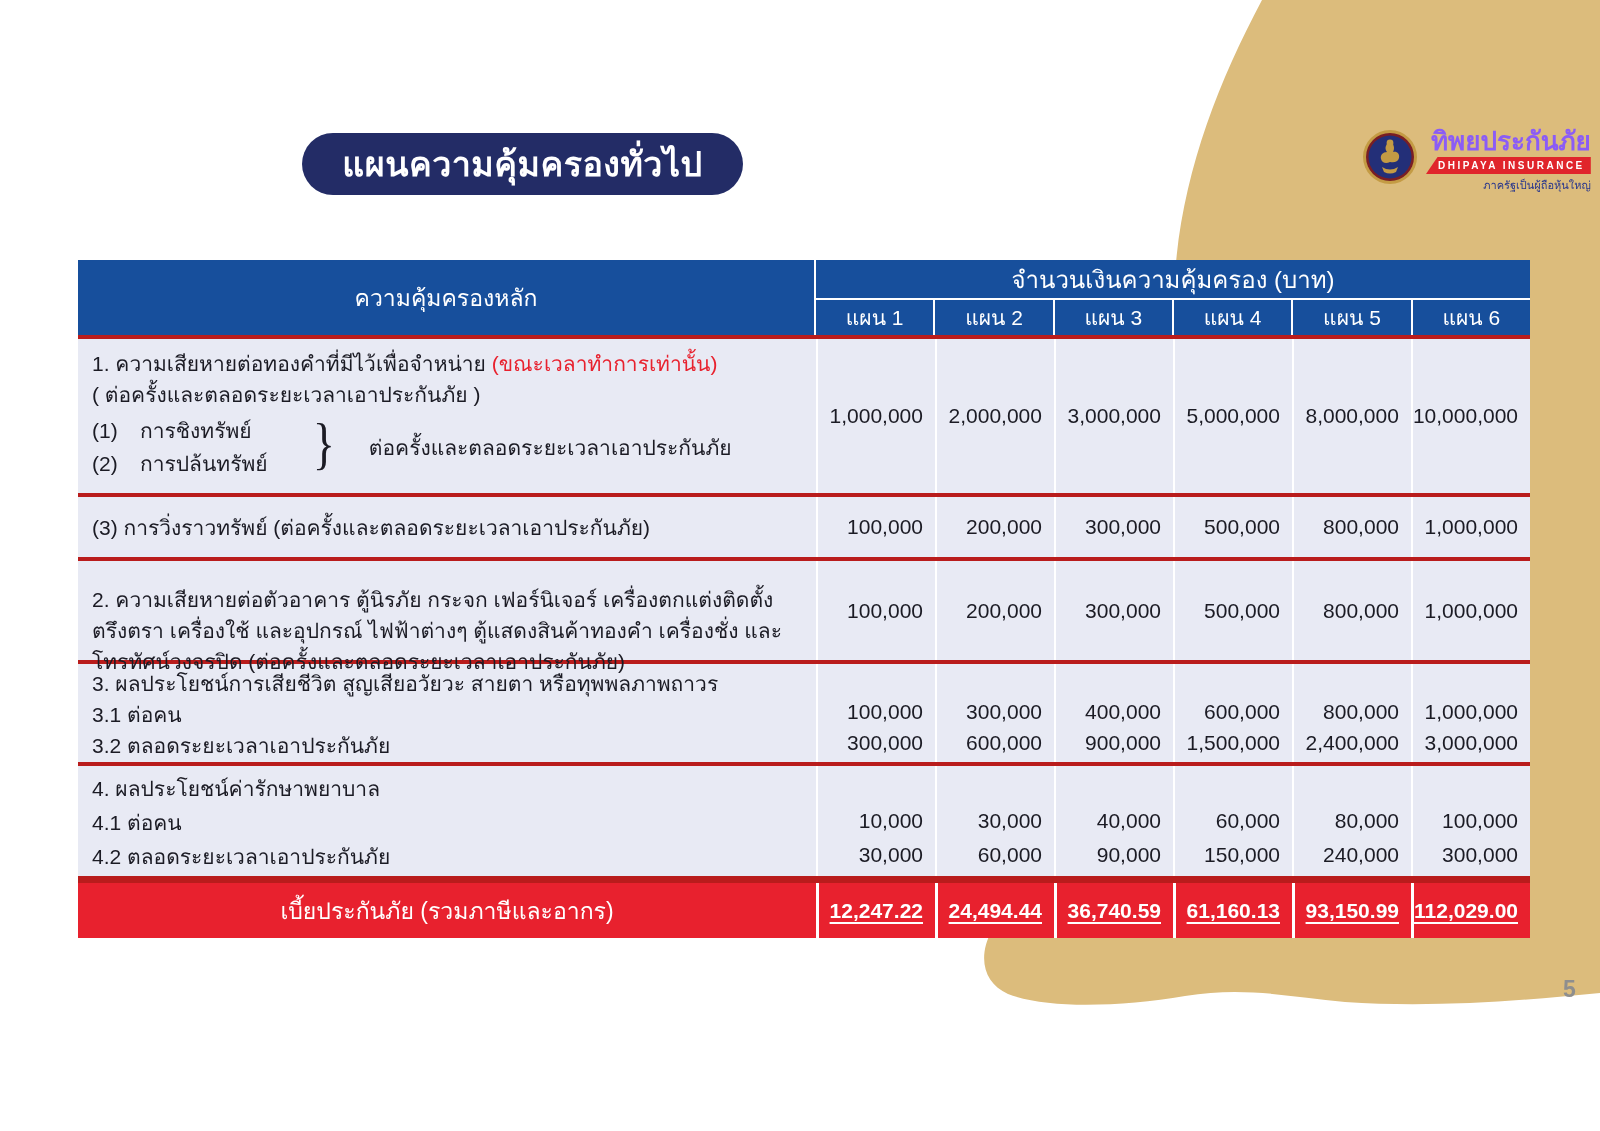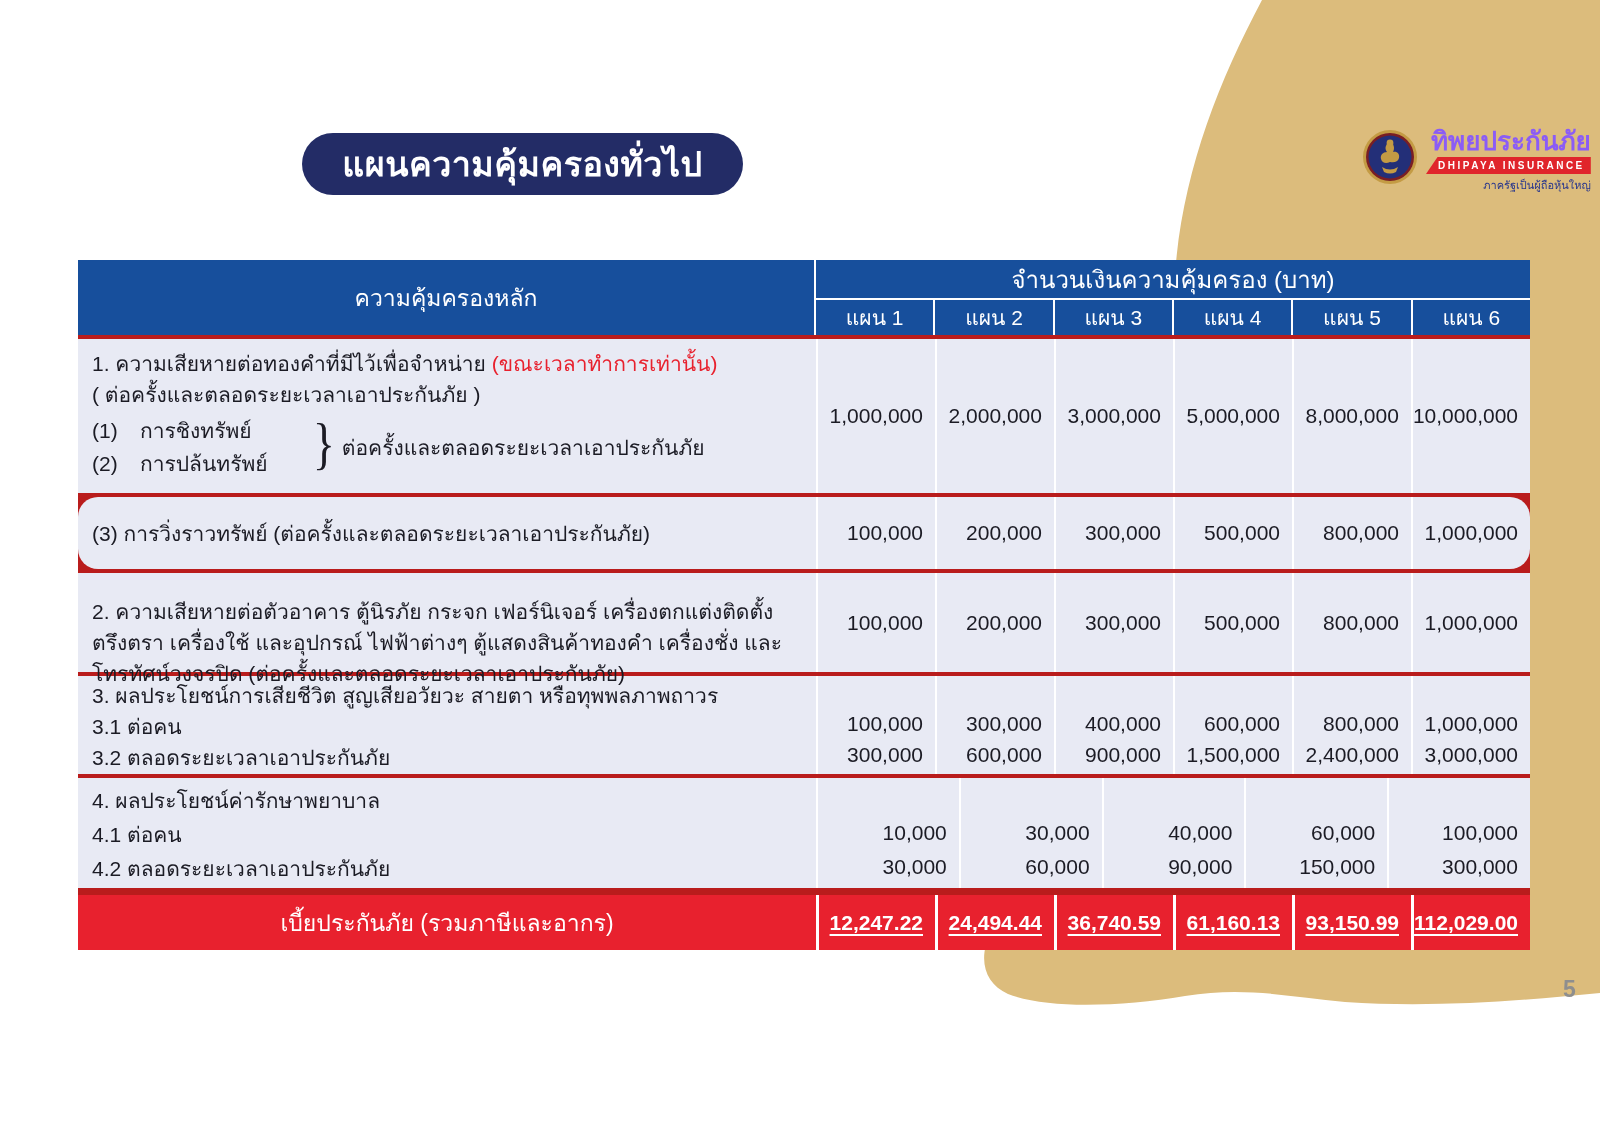"ต่อครั้งและตลอดระยะเวลาเอาประกันภัย" .r1-note { margin-left: 4px -> 31px }
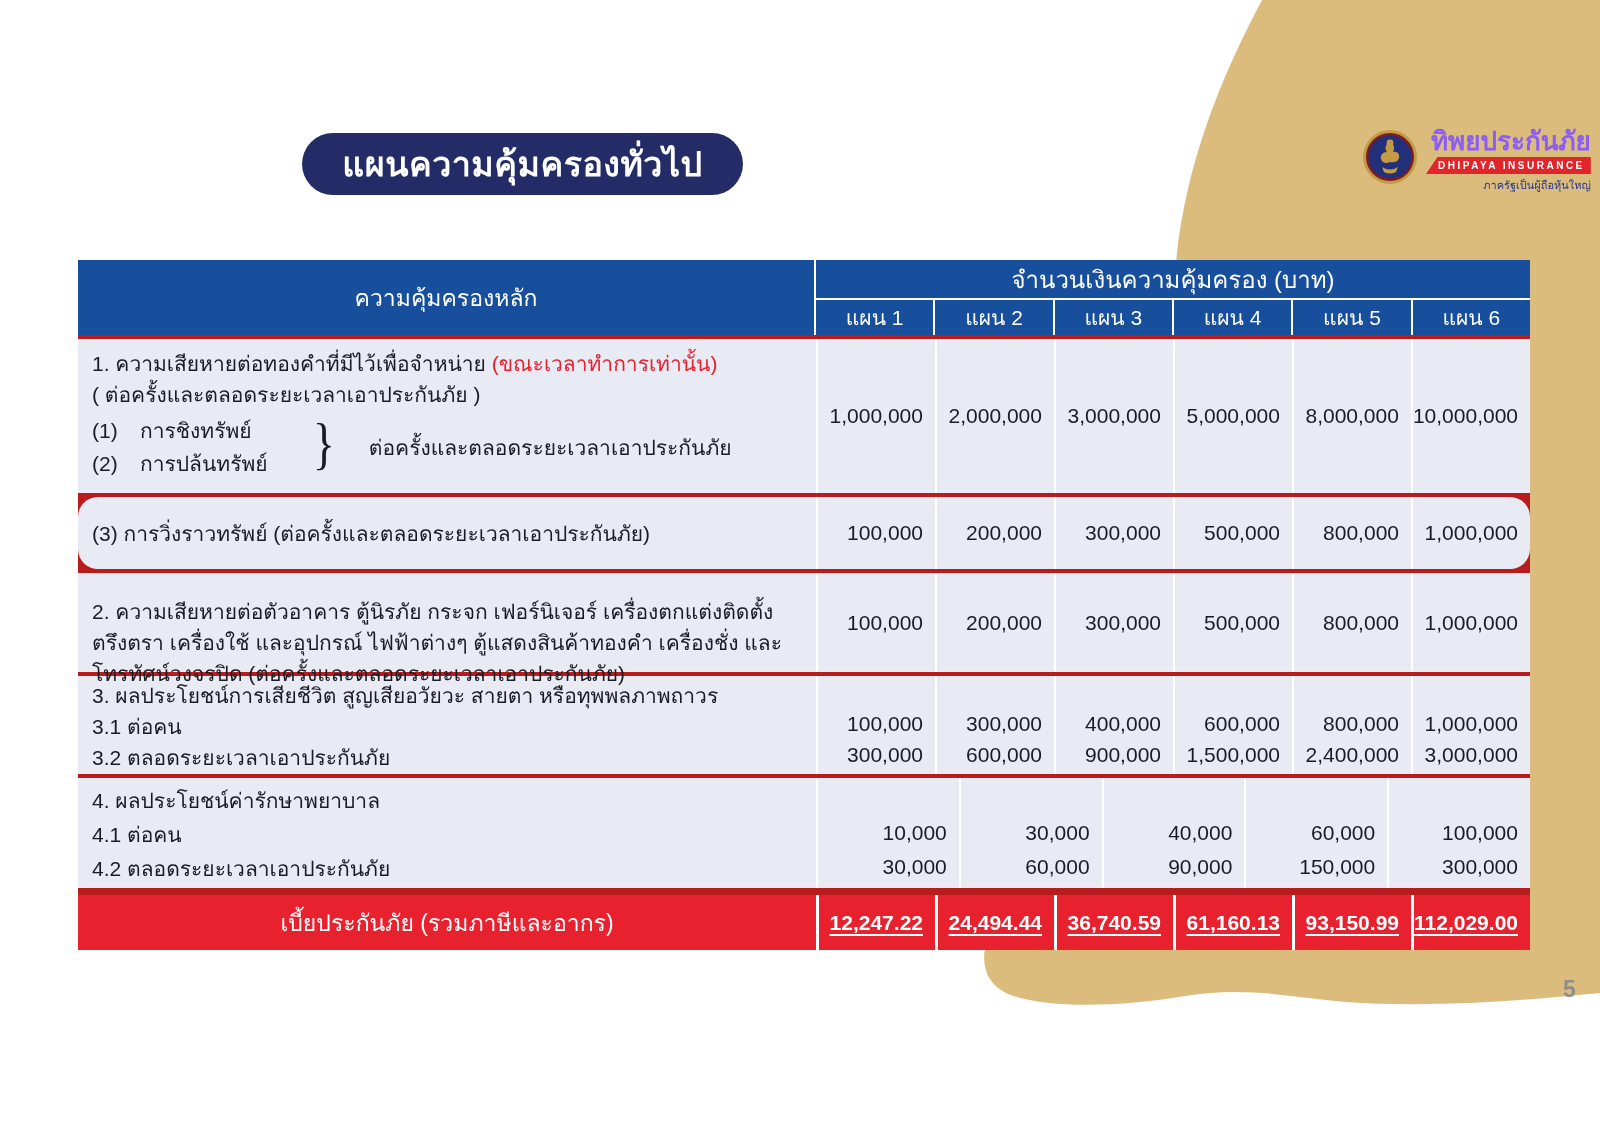"(3) การวิ่งราวทรัพย์" .row2 { border-radius: 20px -> none; height: 72px -> 60px }
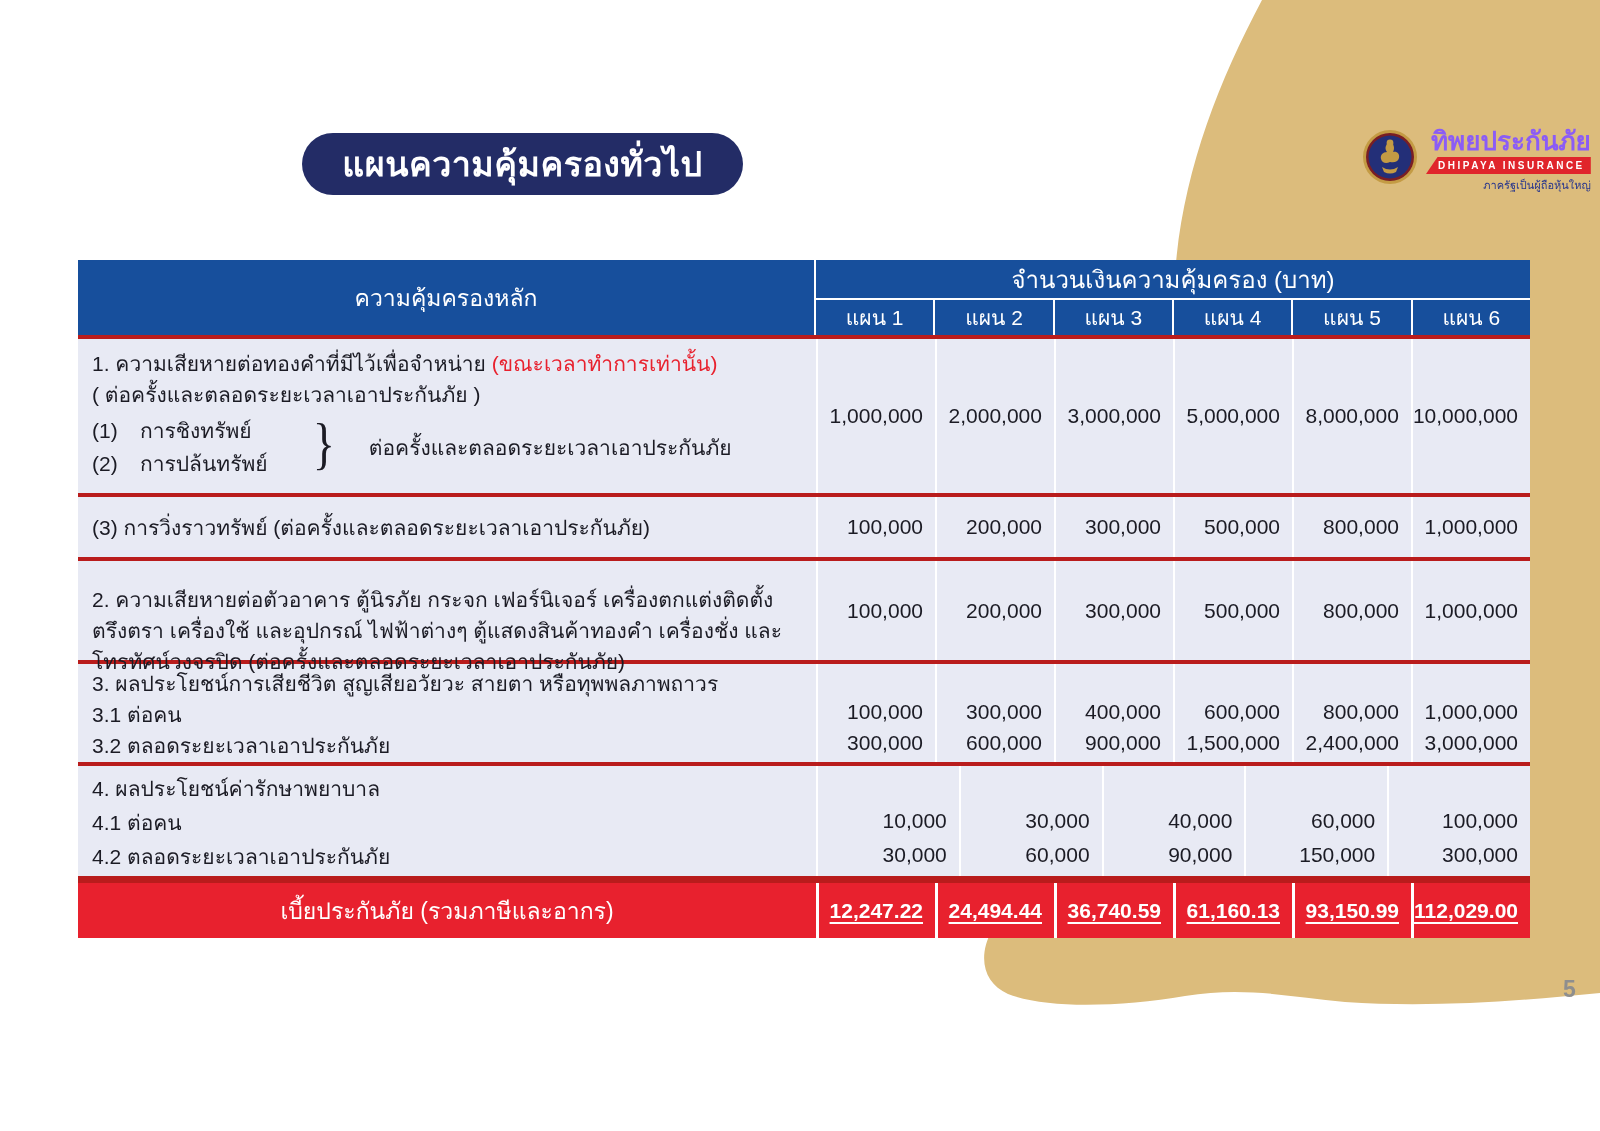"80,000" div.val-cell { html: none -> <div> <div>80,000</div> <div>240,000</div> </div> }
